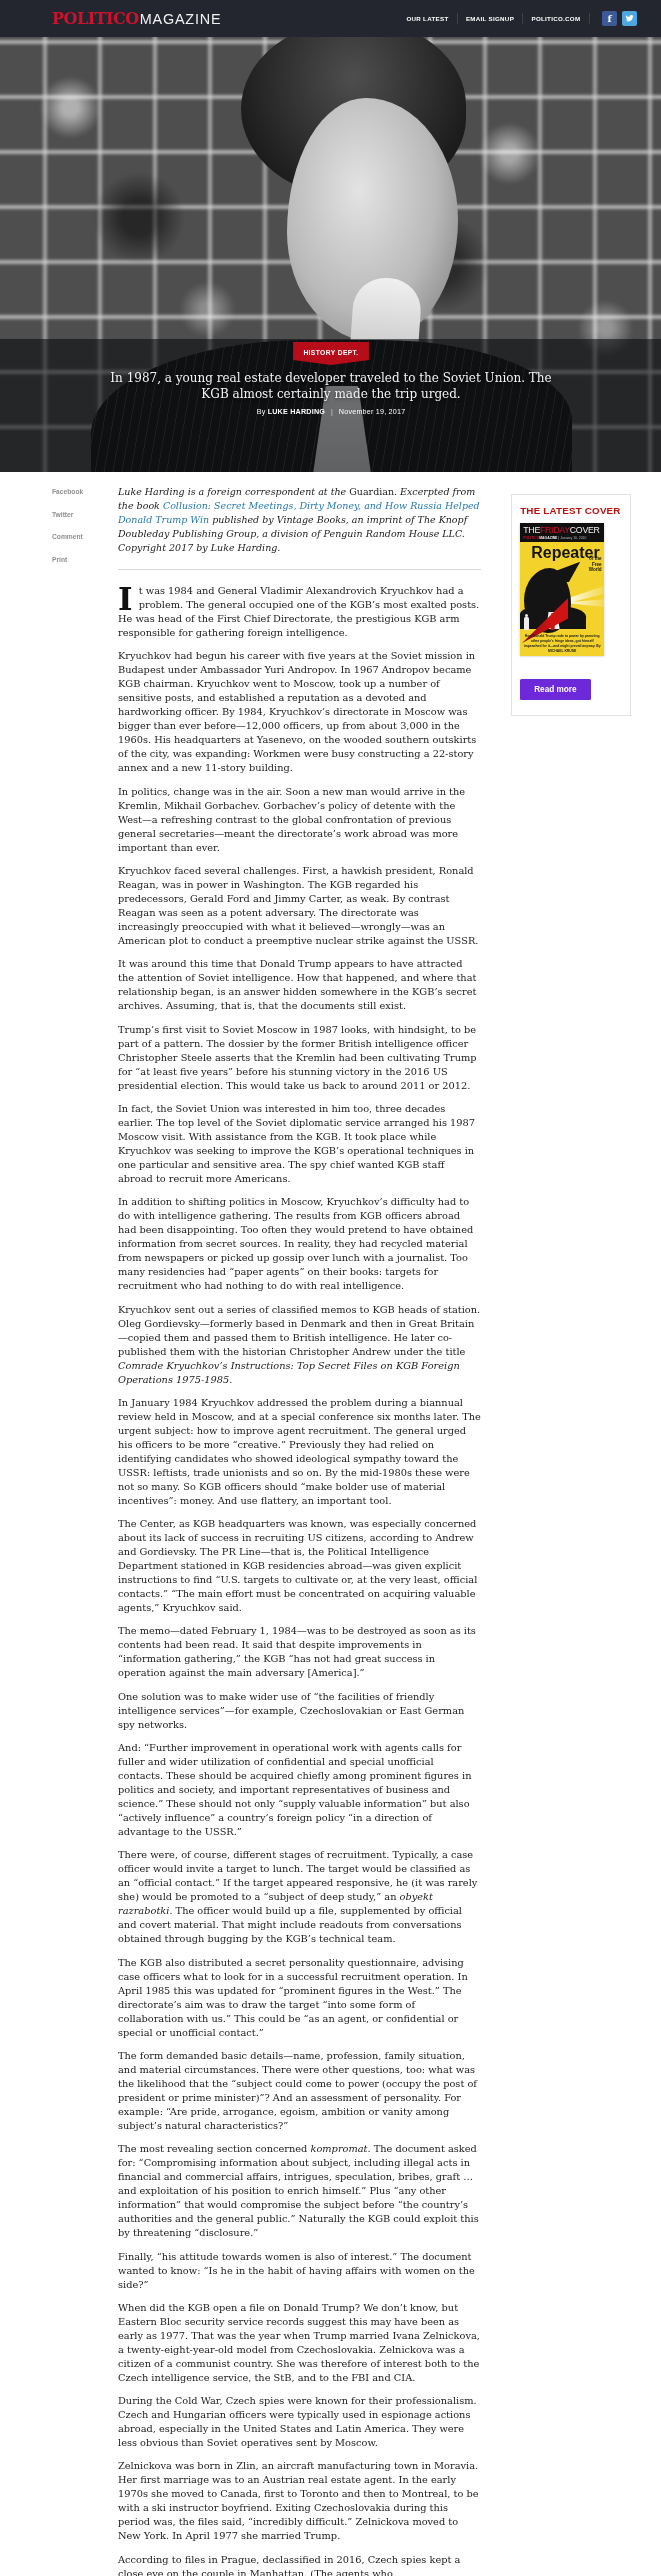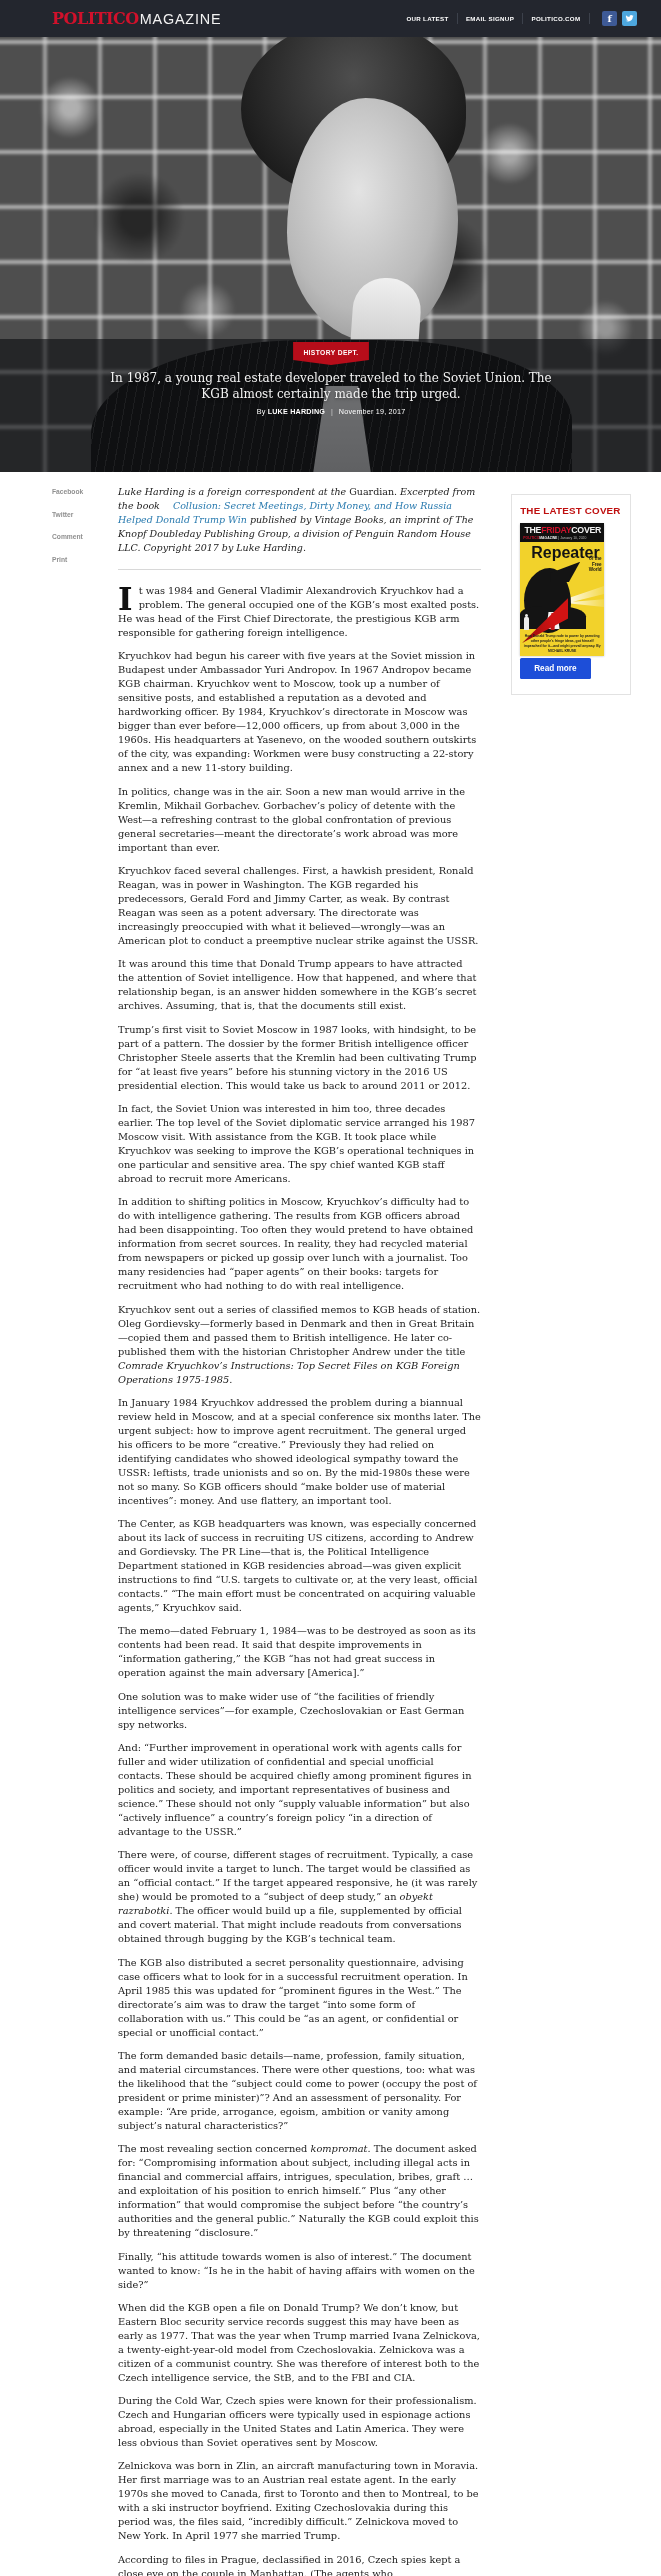"Collusion: Secret Meetings, Dirty Money," .text-link { margin-left: 10px -> none }
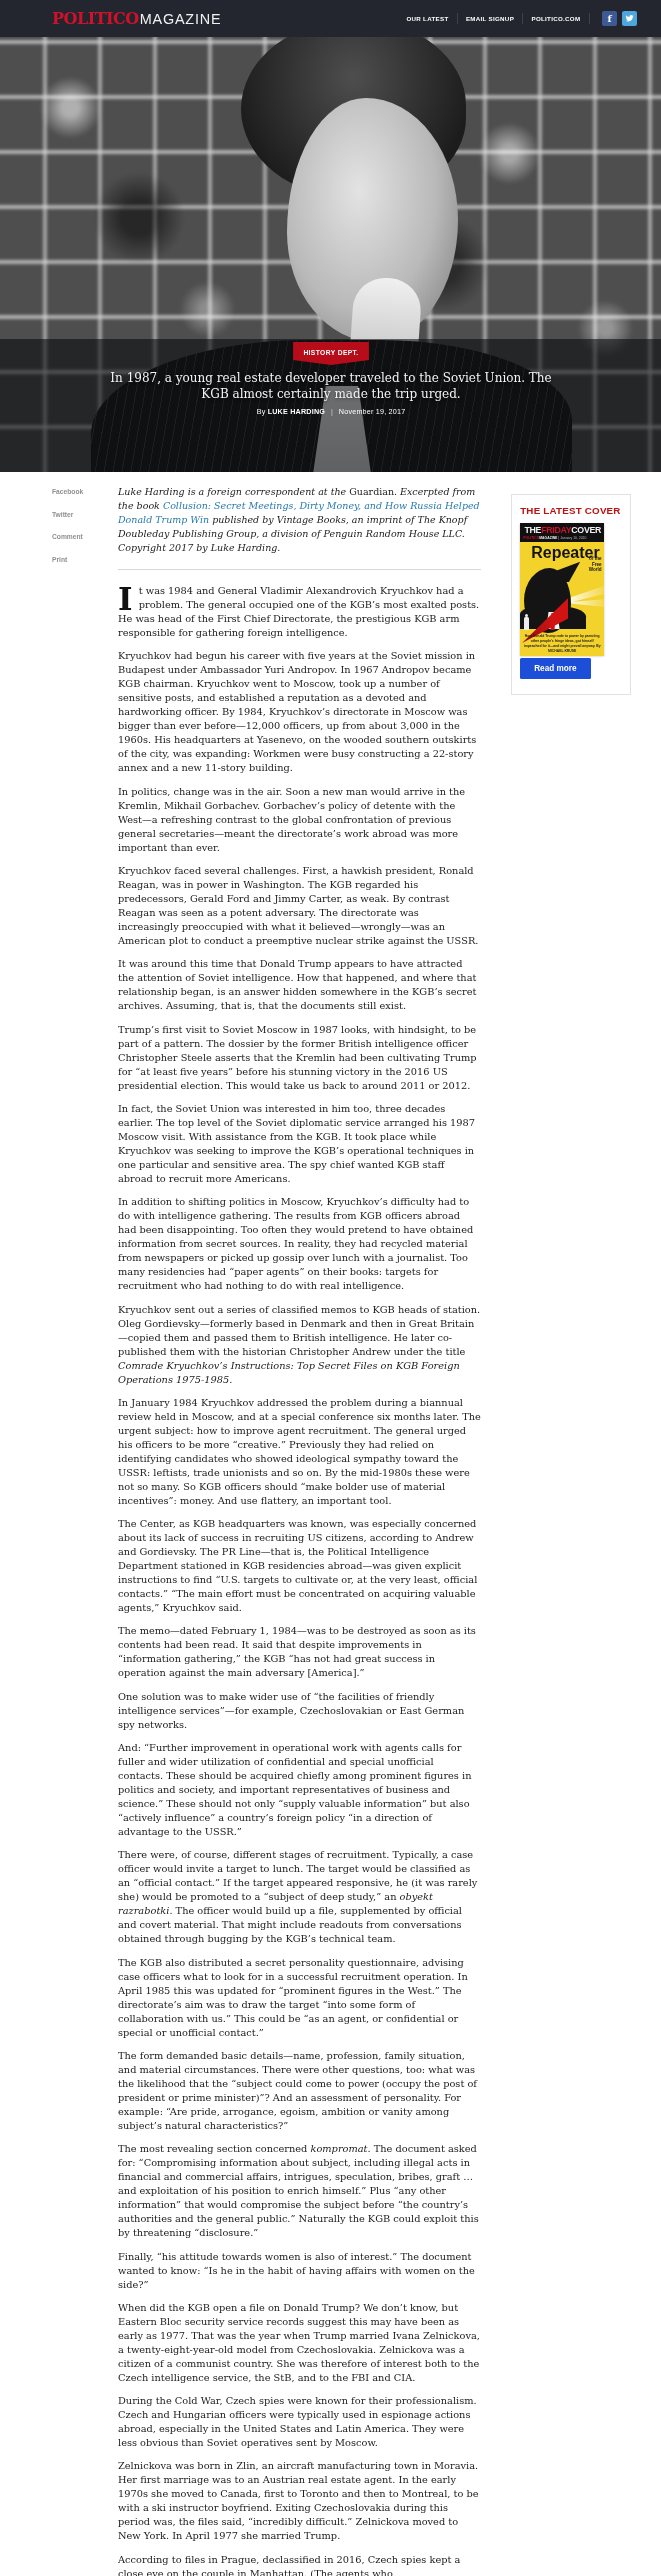"THEFRIDAYCOVER" .cover-banner { font-weight: bold -> normal; text-align: right -> none }
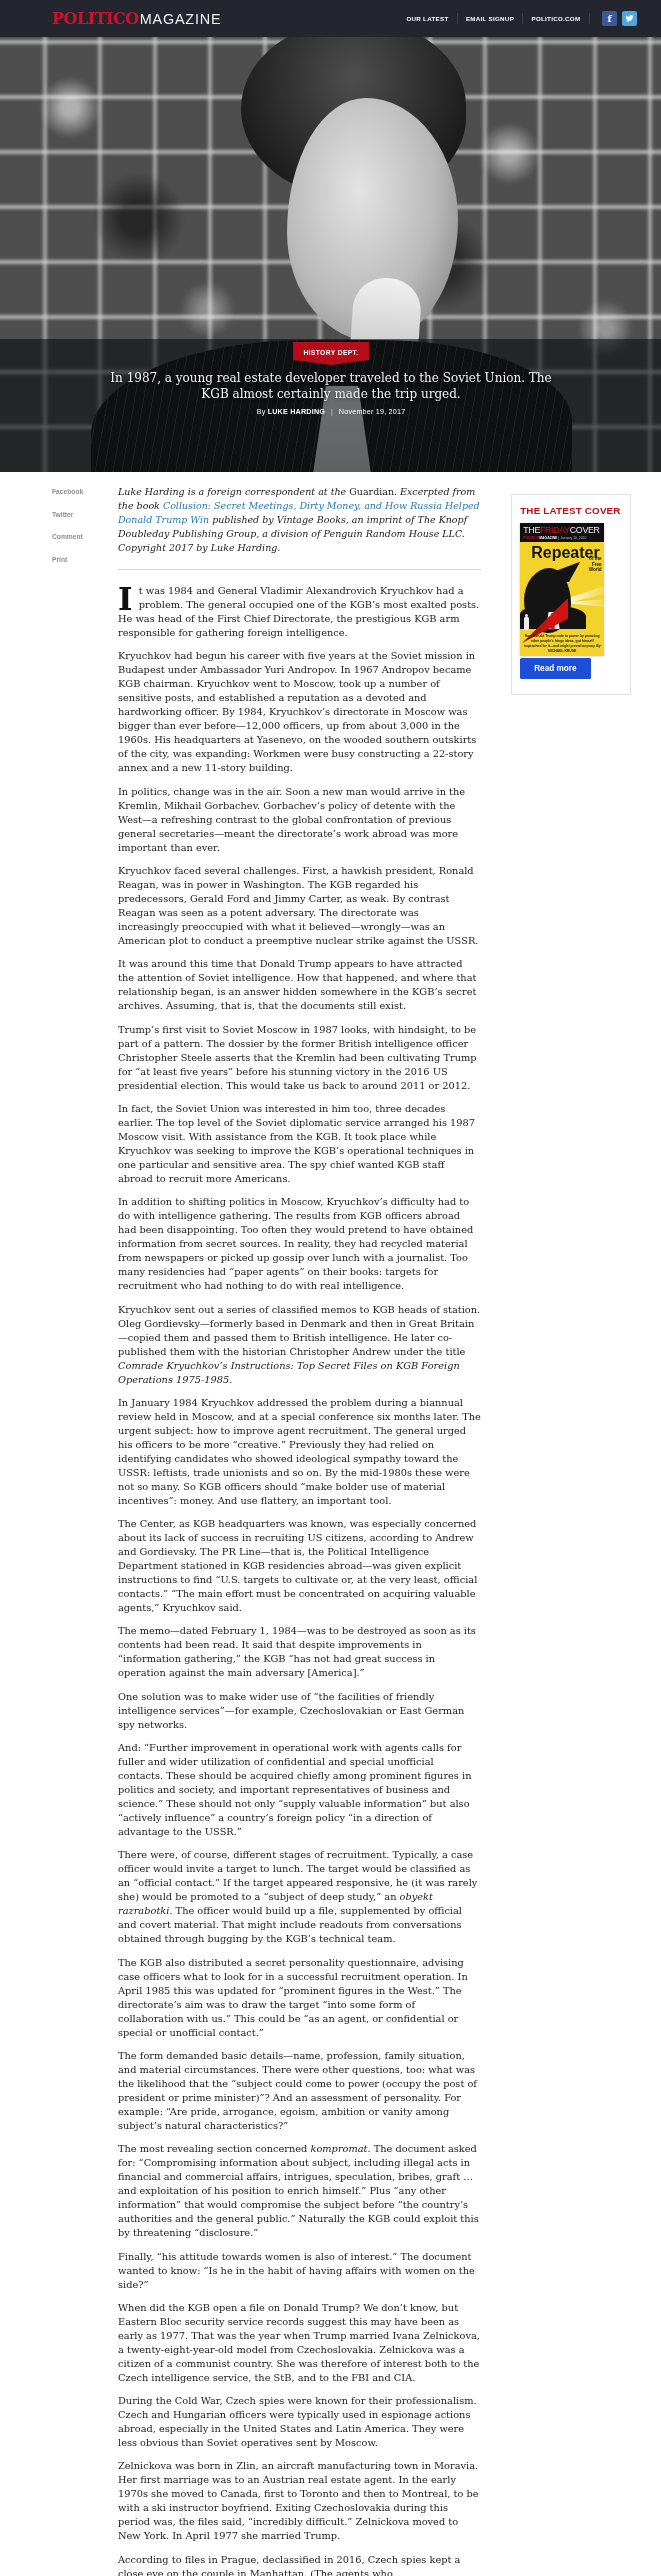"Read more" .read-more { background: #1d4ed8 -> #6d28d9; margin-top: 2px -> 23px }
